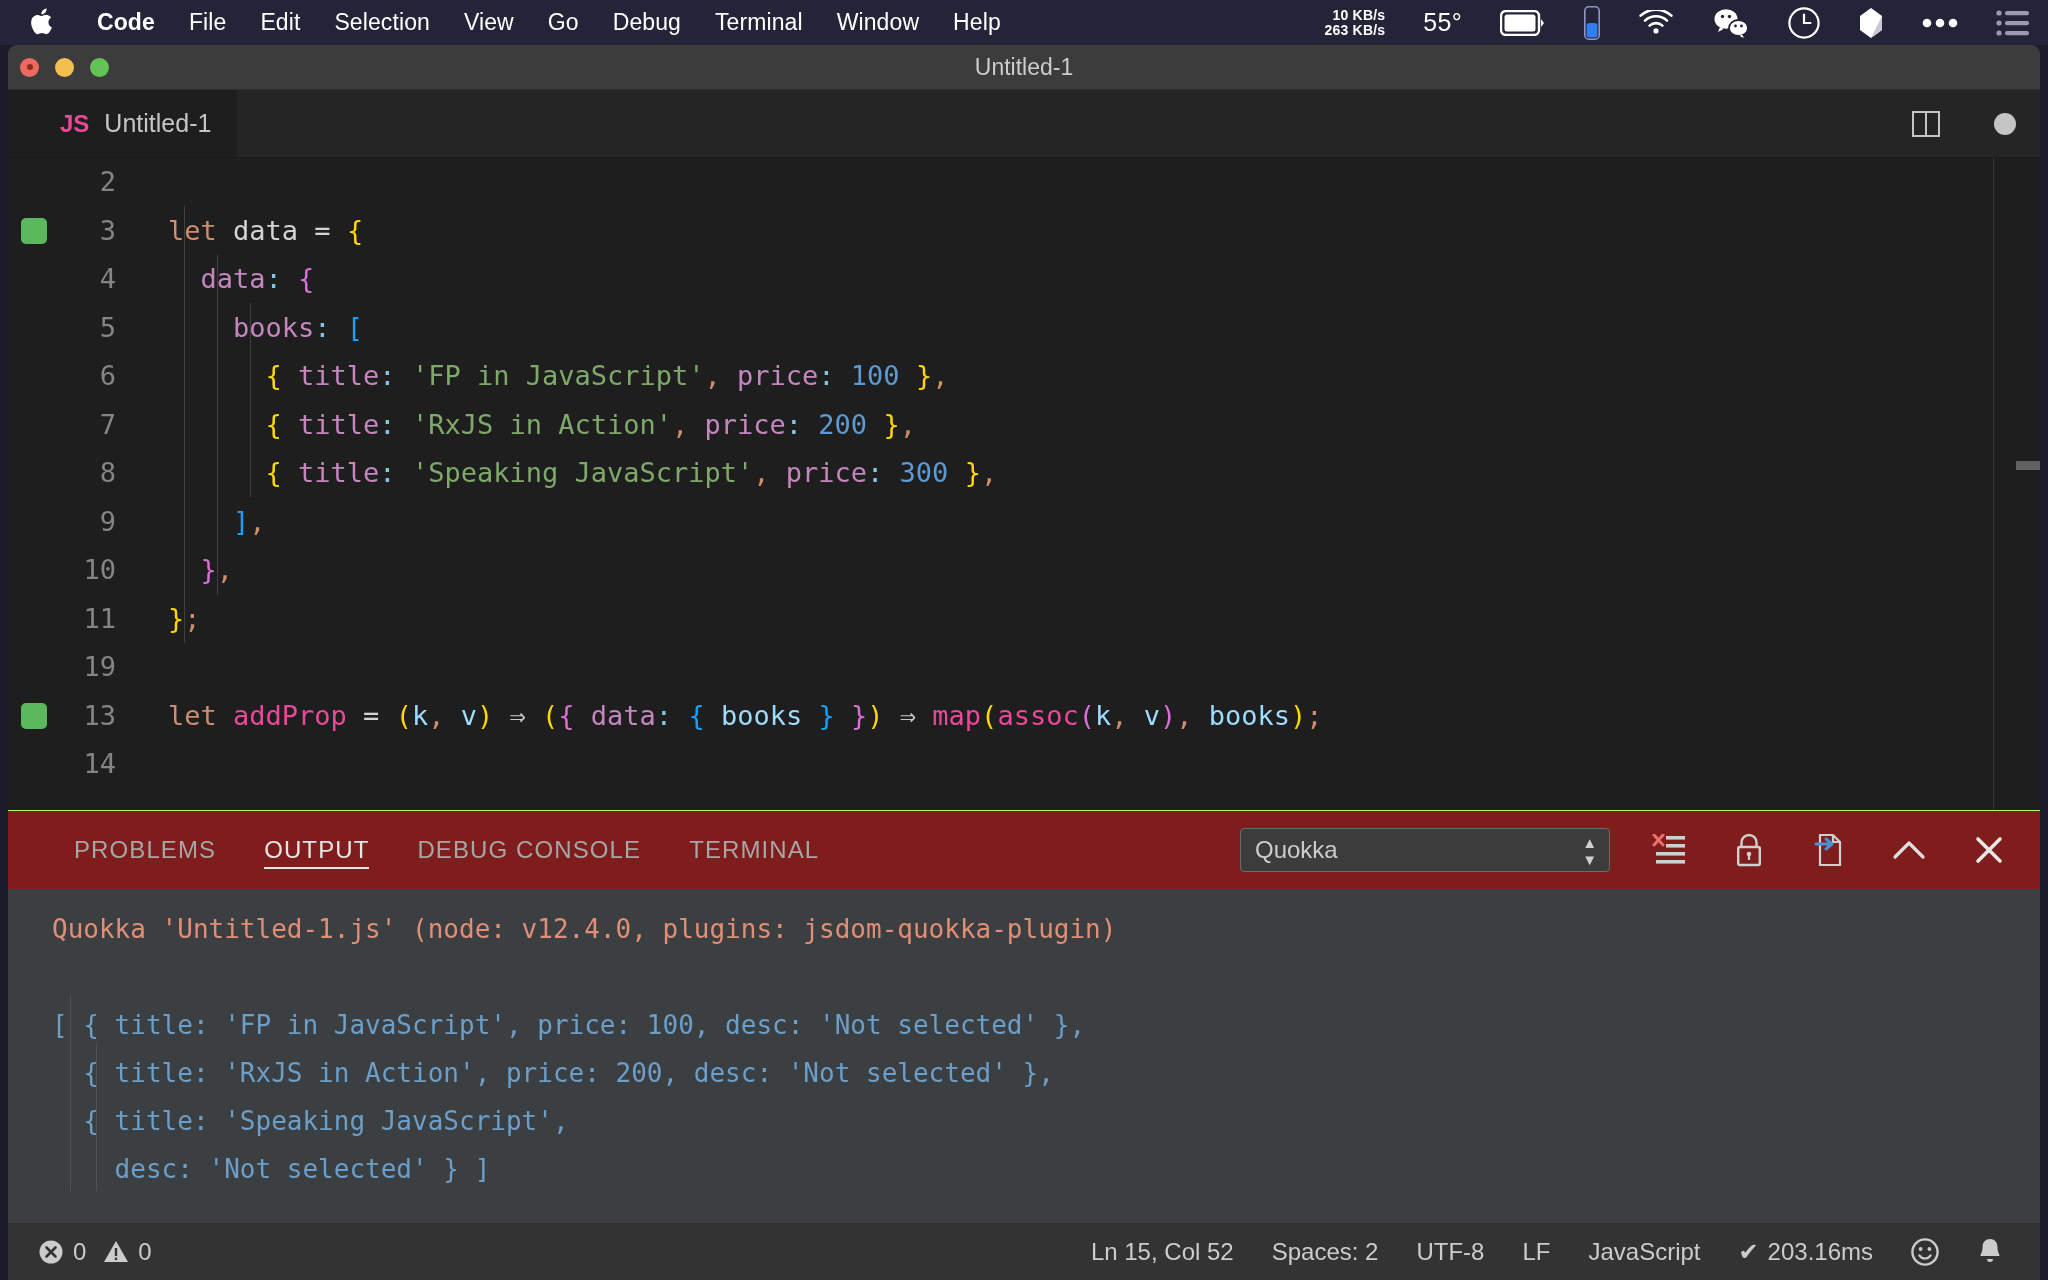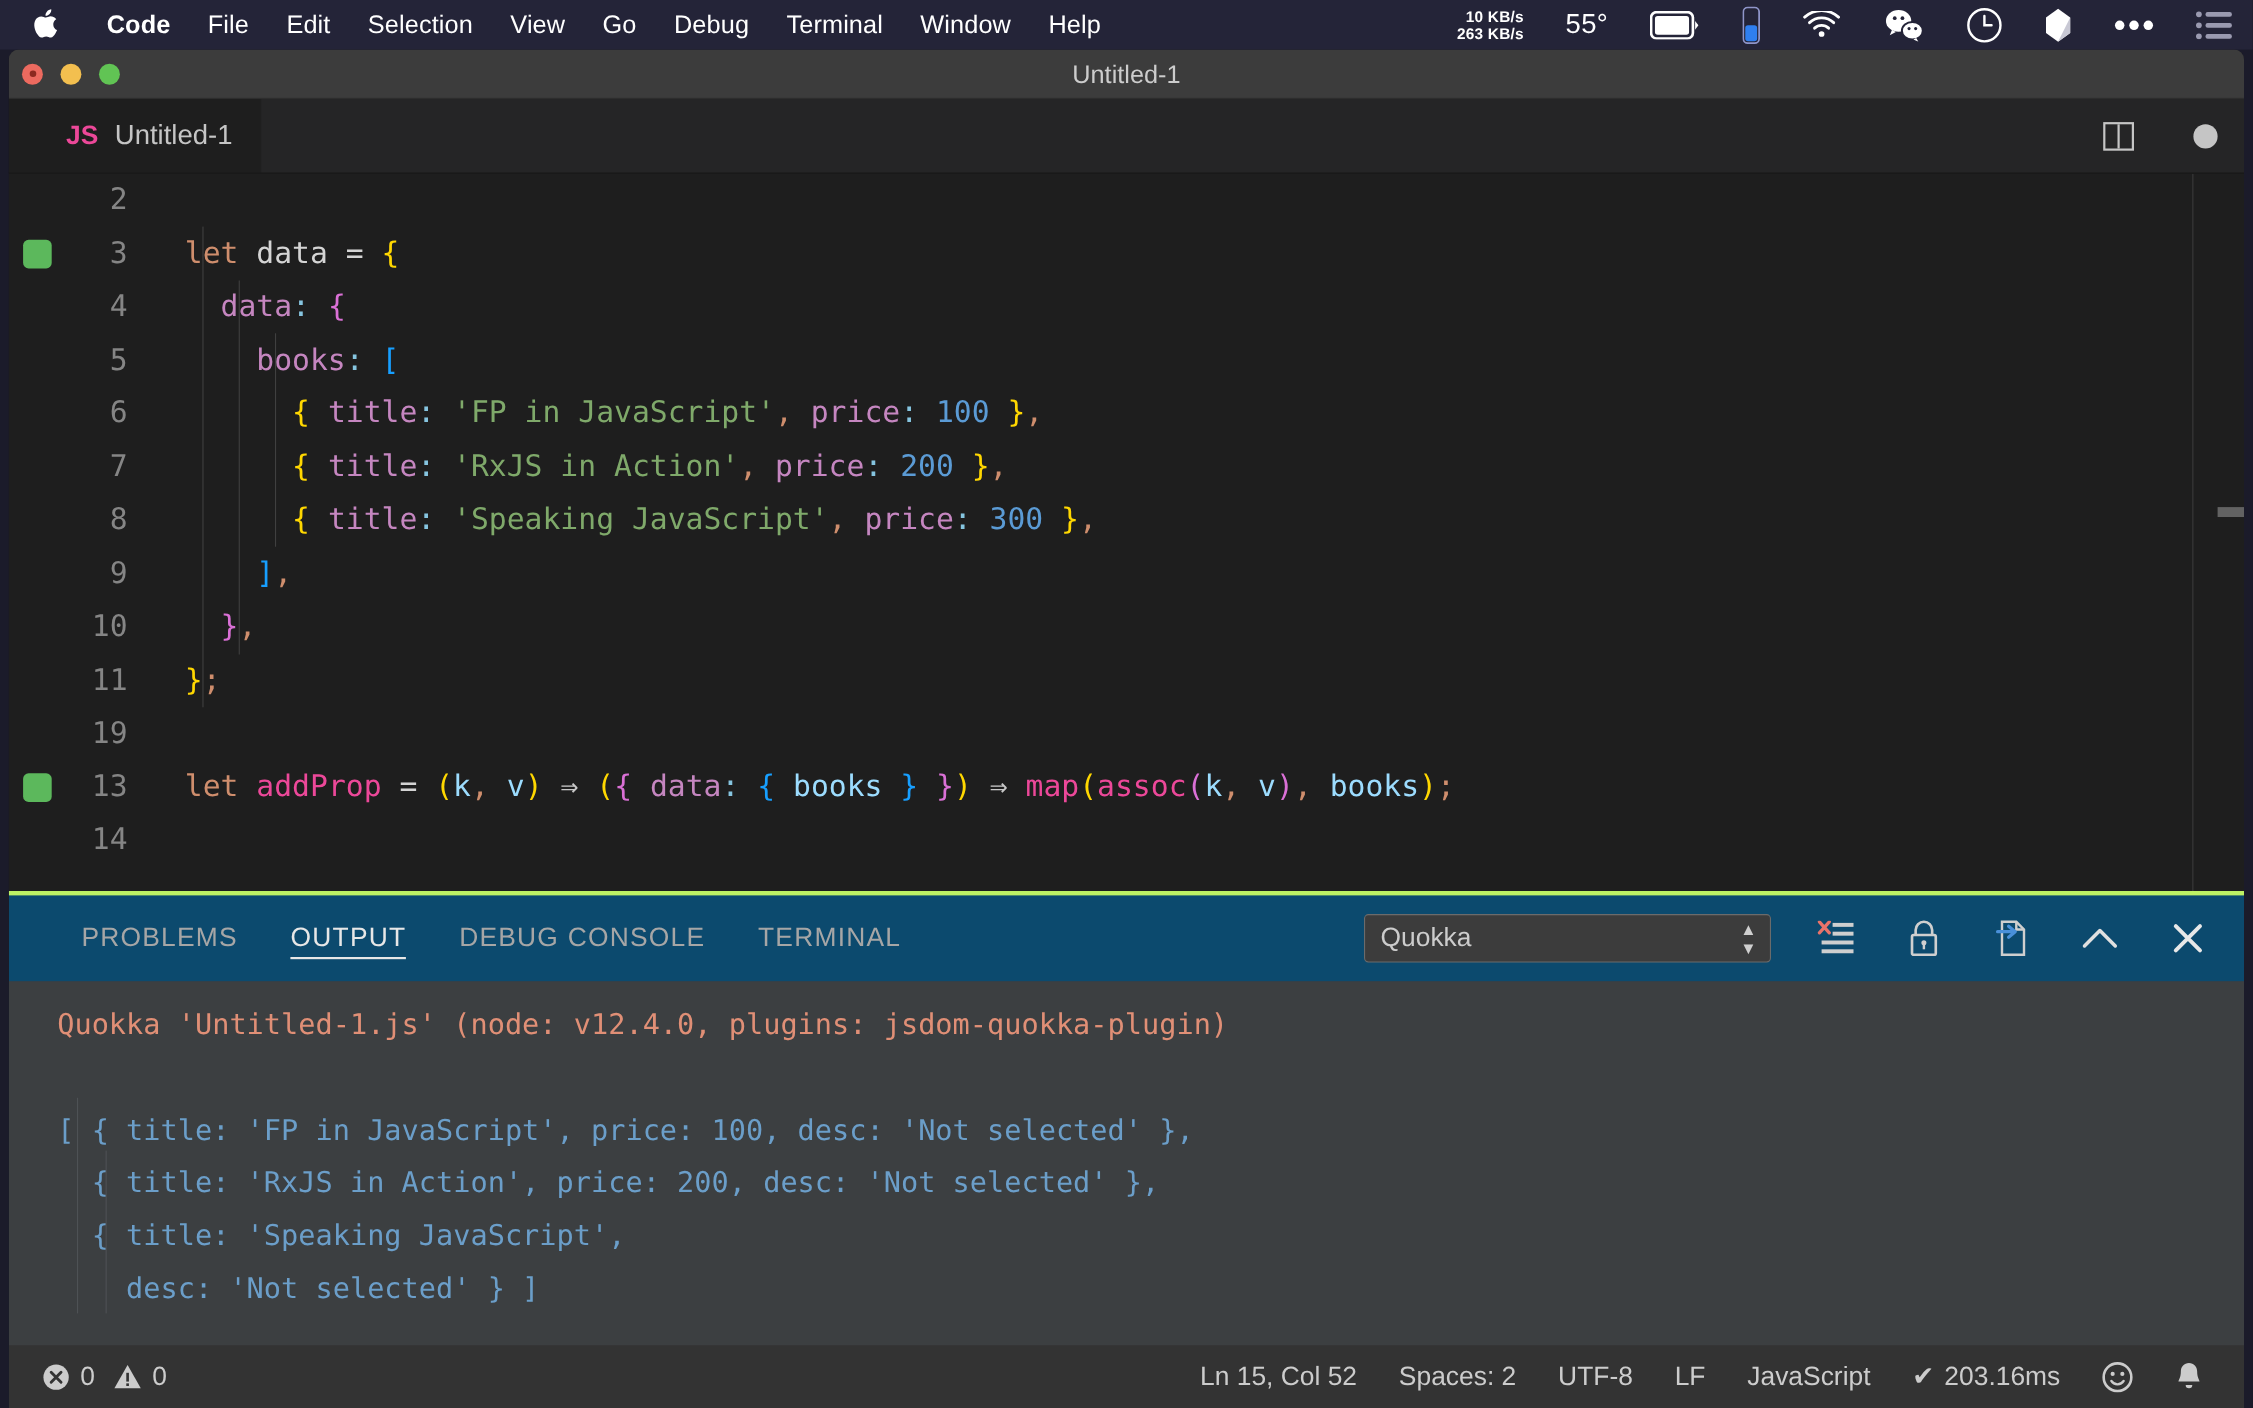"PROBLEMS" .panel { background: #0c4a6e -> #7f1d1d; border-top: 4px solid #bef264 -> 1px solid #bef264 }
